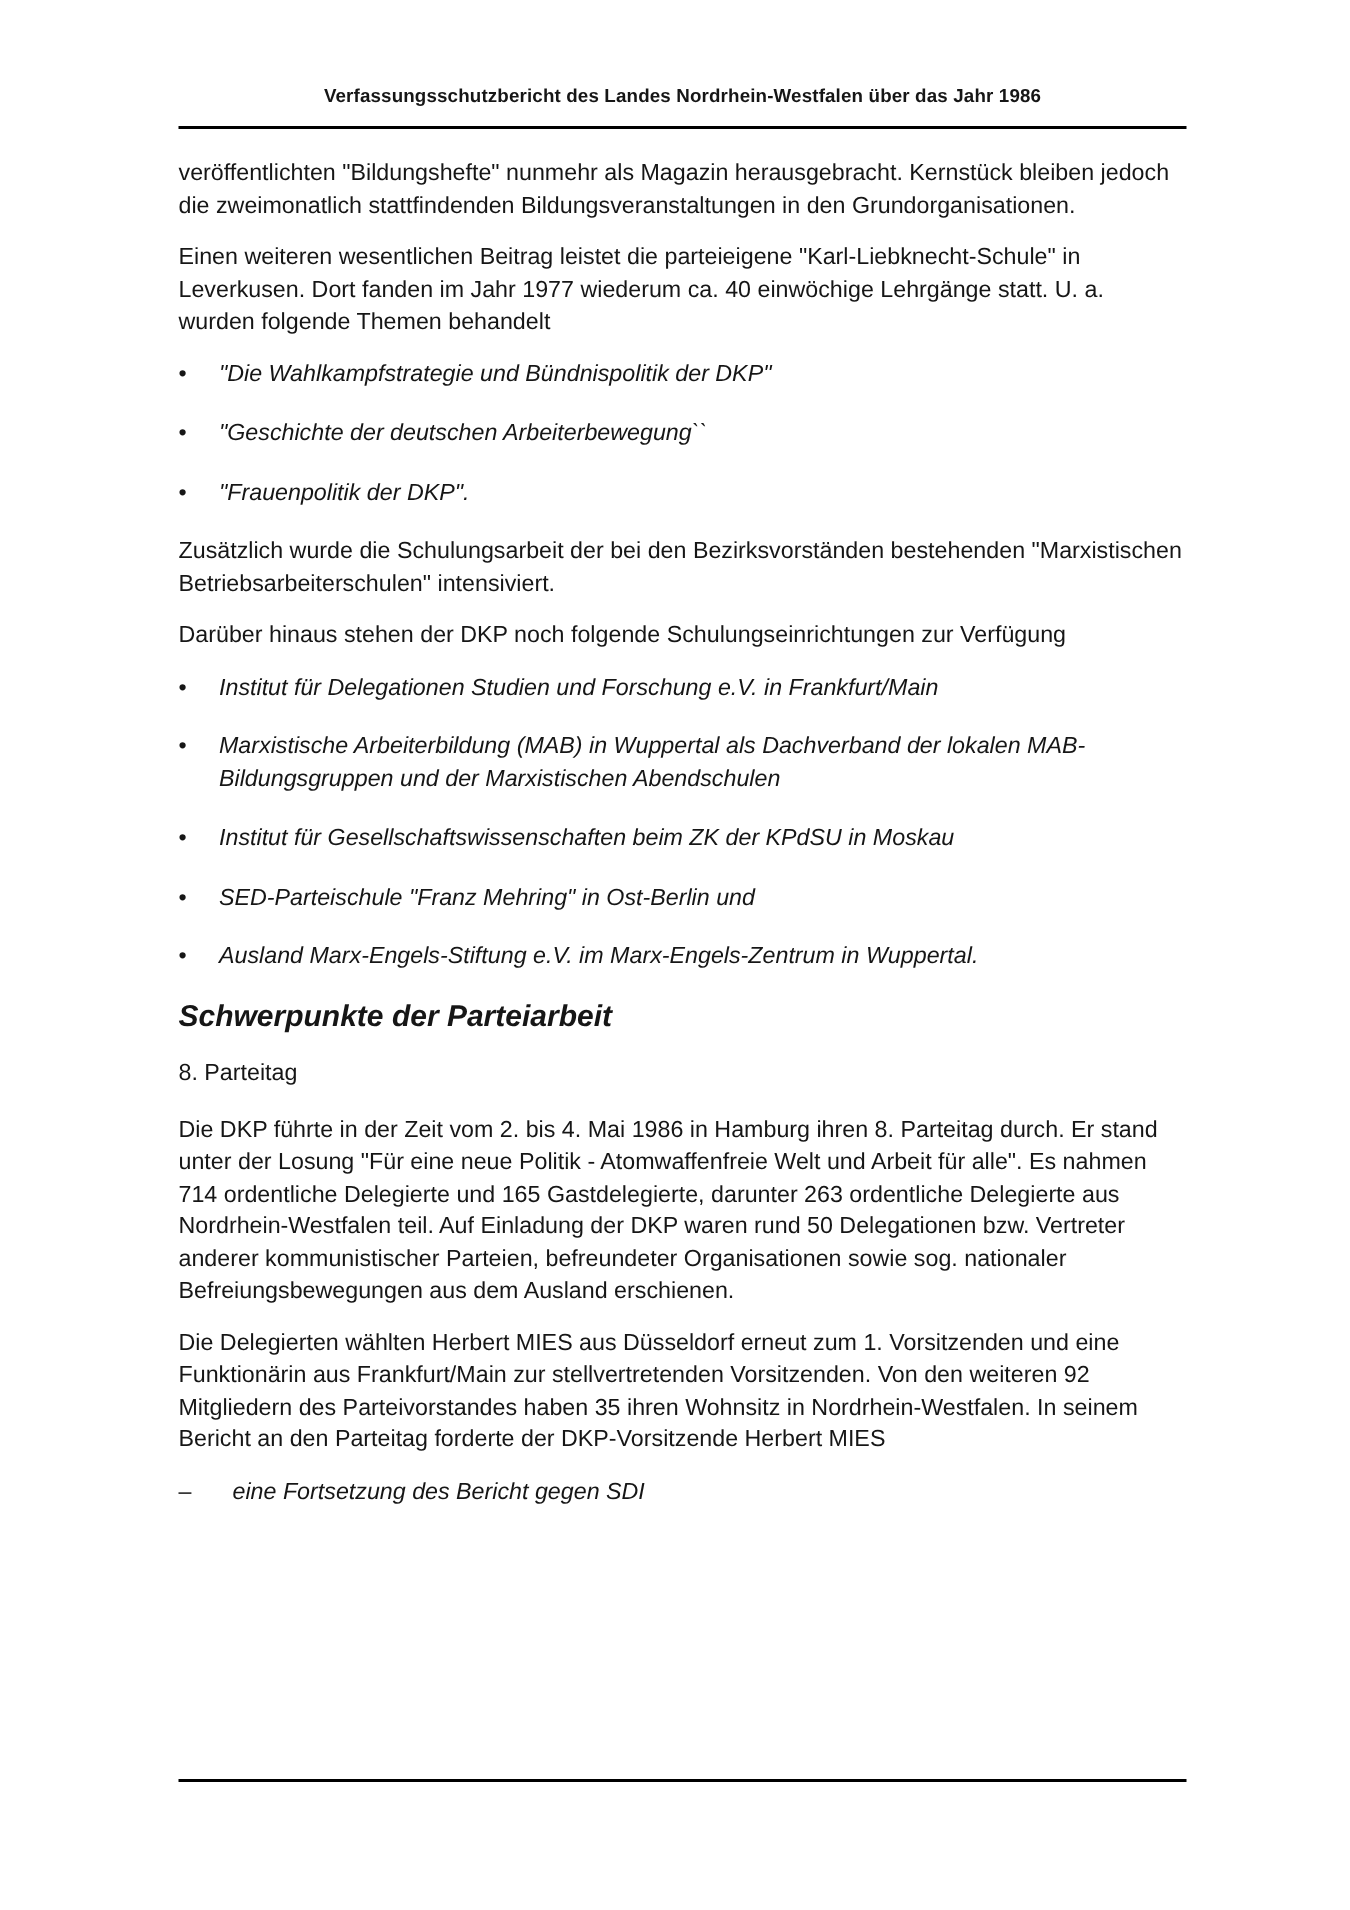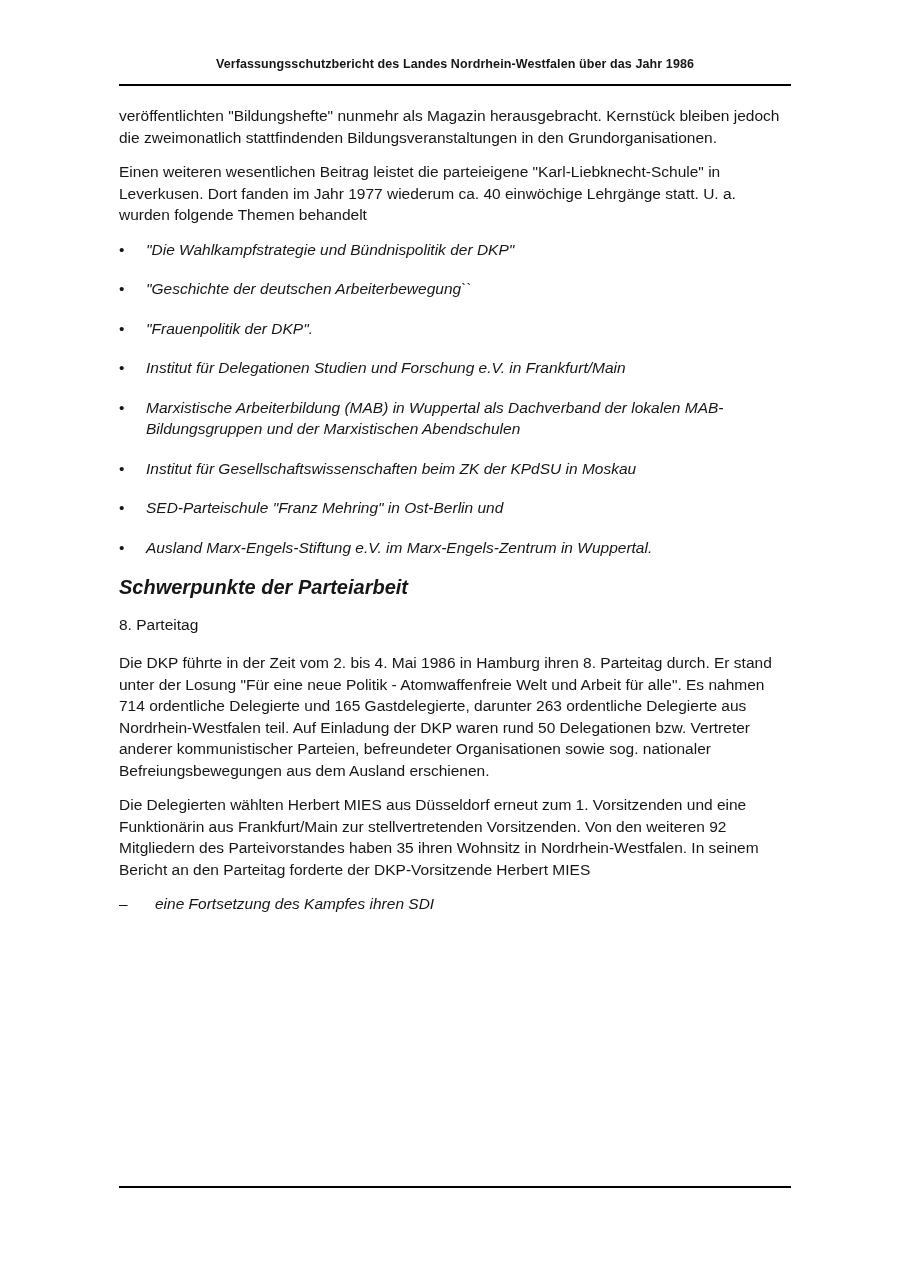"Zusätzlich wurde die Schulungsarbeit der" p.para { html: none -> <p>Zusätzlich wurde die Schulungsarbeit der bei den Bezirksvorständen bestehenden "Marxistischen Betriebsarbeiterschulen" intensiviert.</p> }
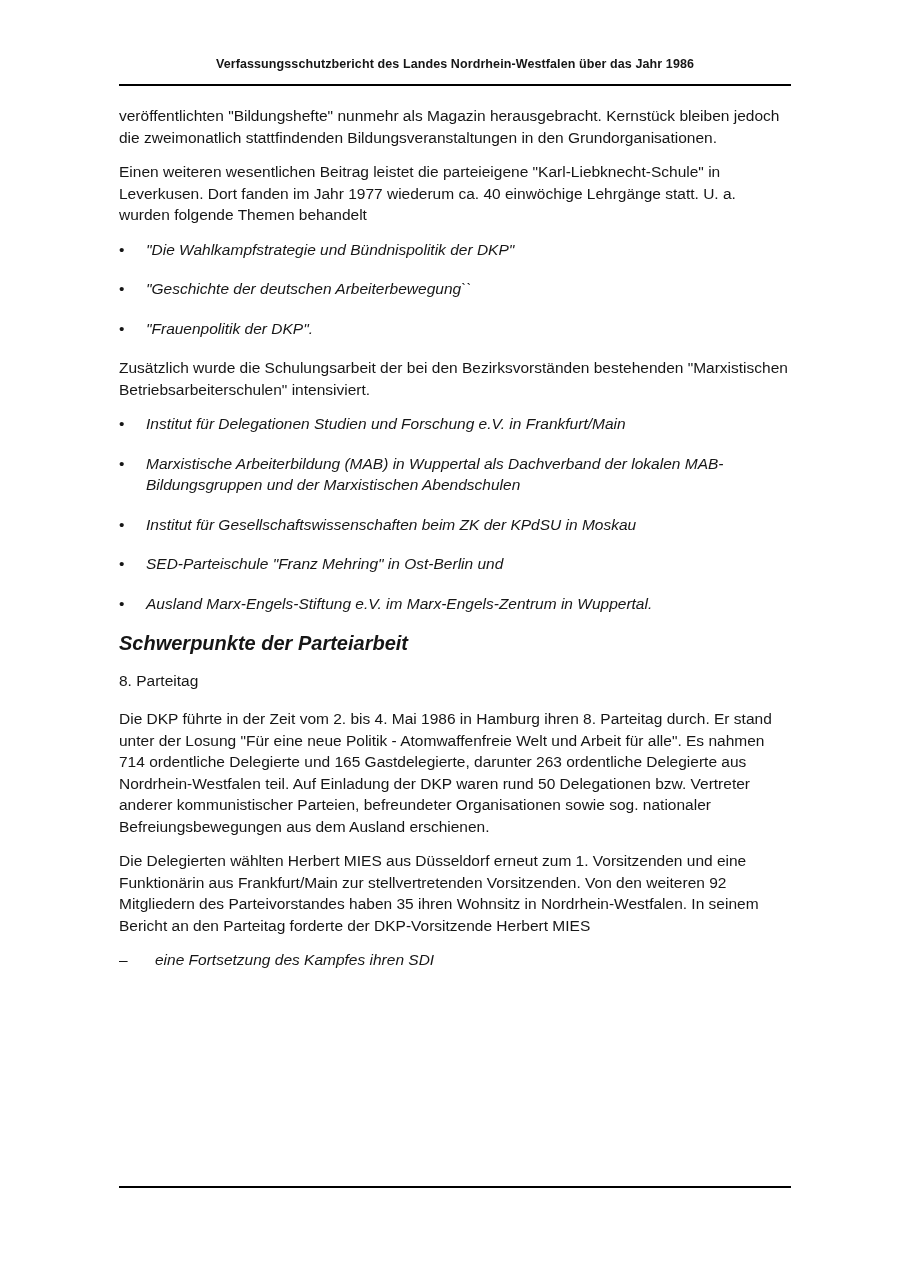"Darüber hinaus stehen der DKP" p.para { html: none -> <p>Darüber hinaus stehen der DKP noch folgende Schulungseinrichtungen zur Verfügung</p> }
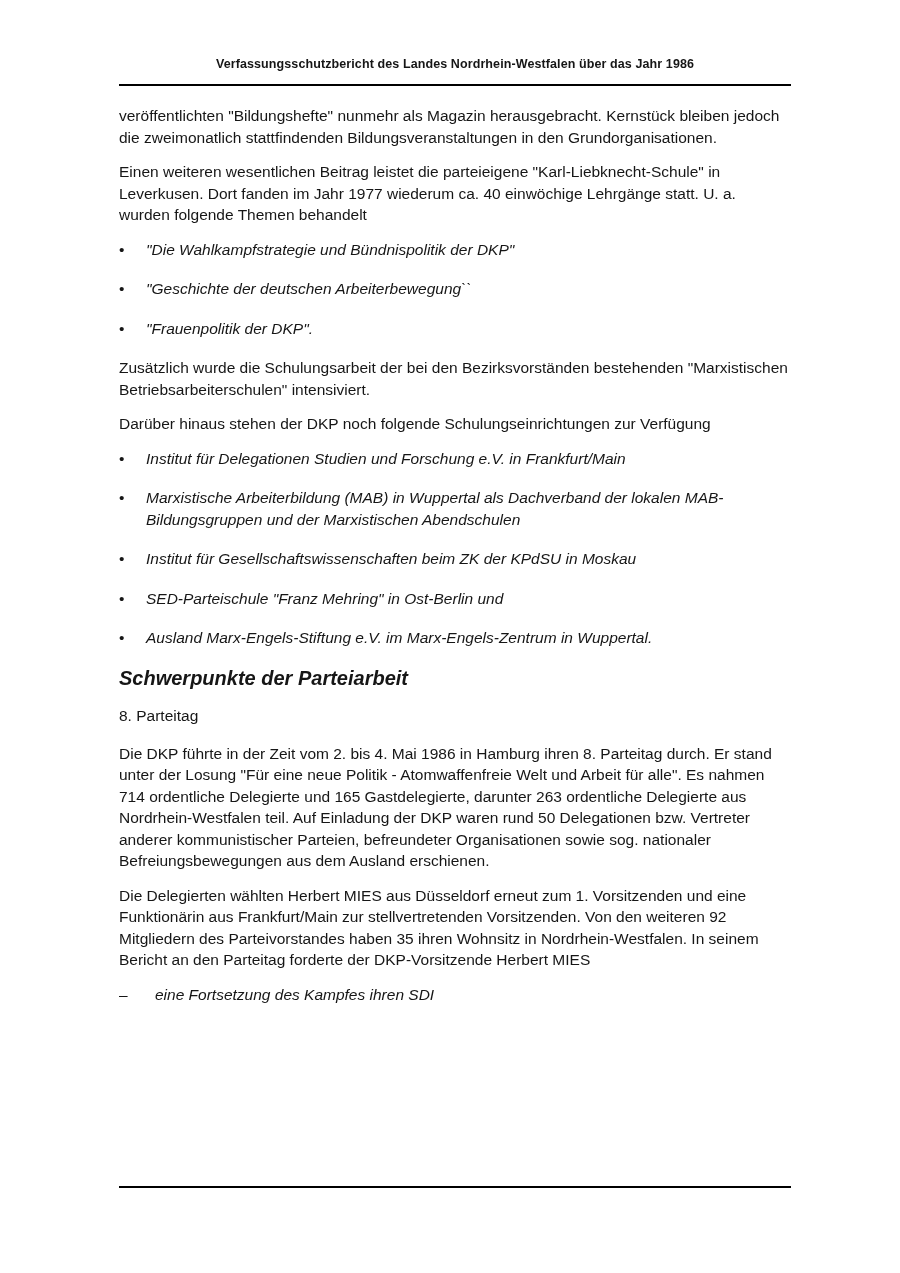"eine Fortsetzung des Kampfes ihren" span.item-text { text: Kampfes ihren -> Bericht gegen }
